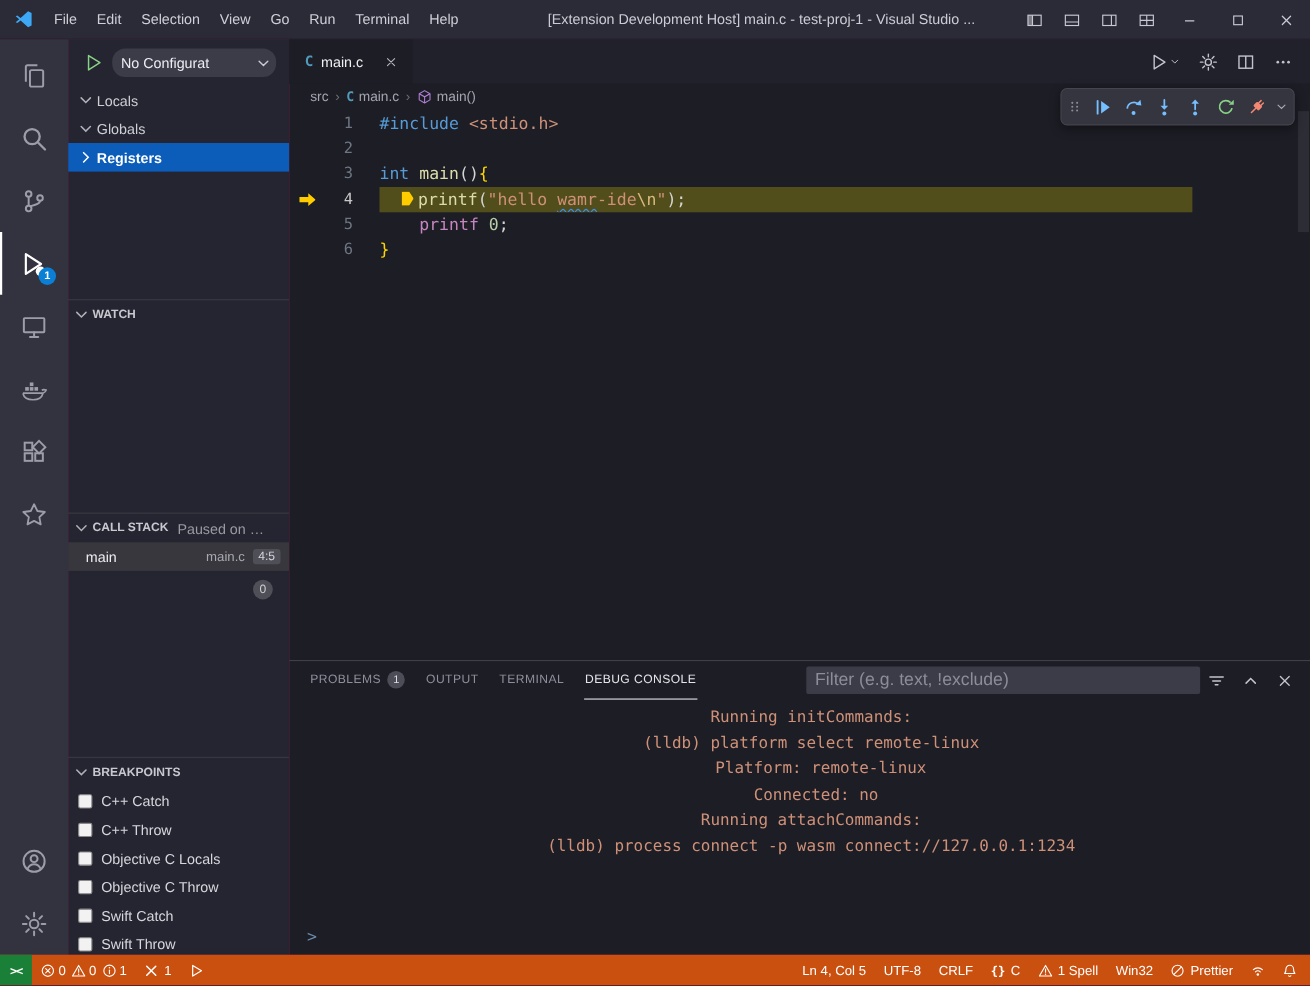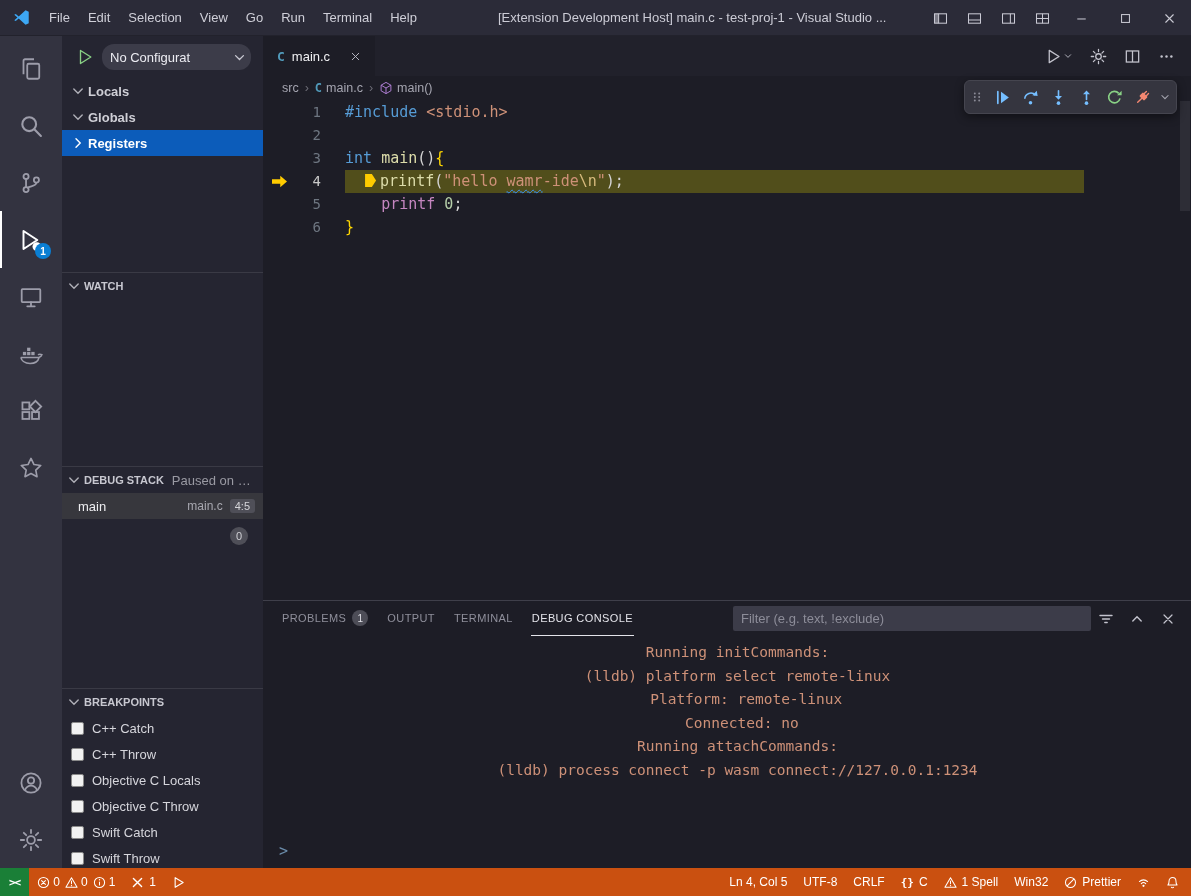"Locals" .side-row { font-weight: bold -> none }
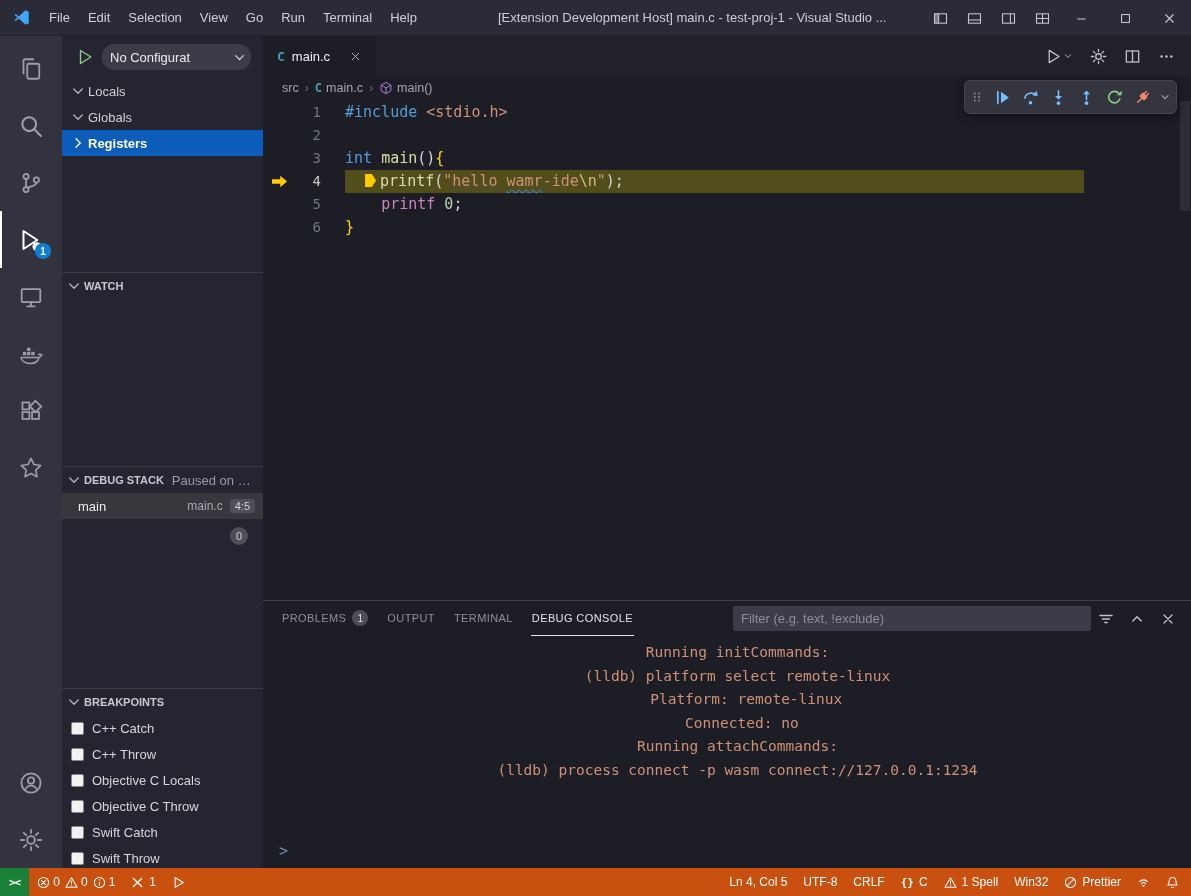"DEBUG STACK" span { text: DEBUG -> CALL }
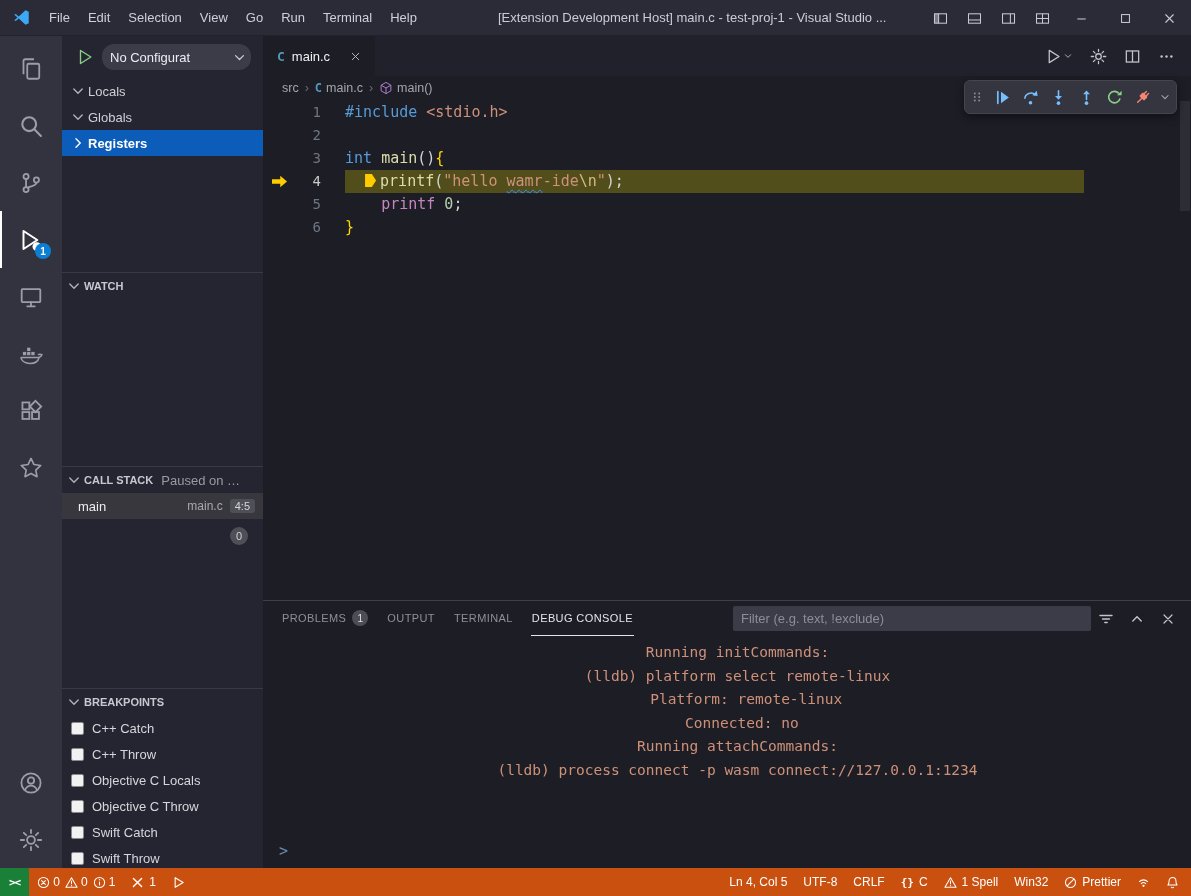"Filter (e.g. text, !exclude)" .panel-filter { font-size: 13px -> 16px }
